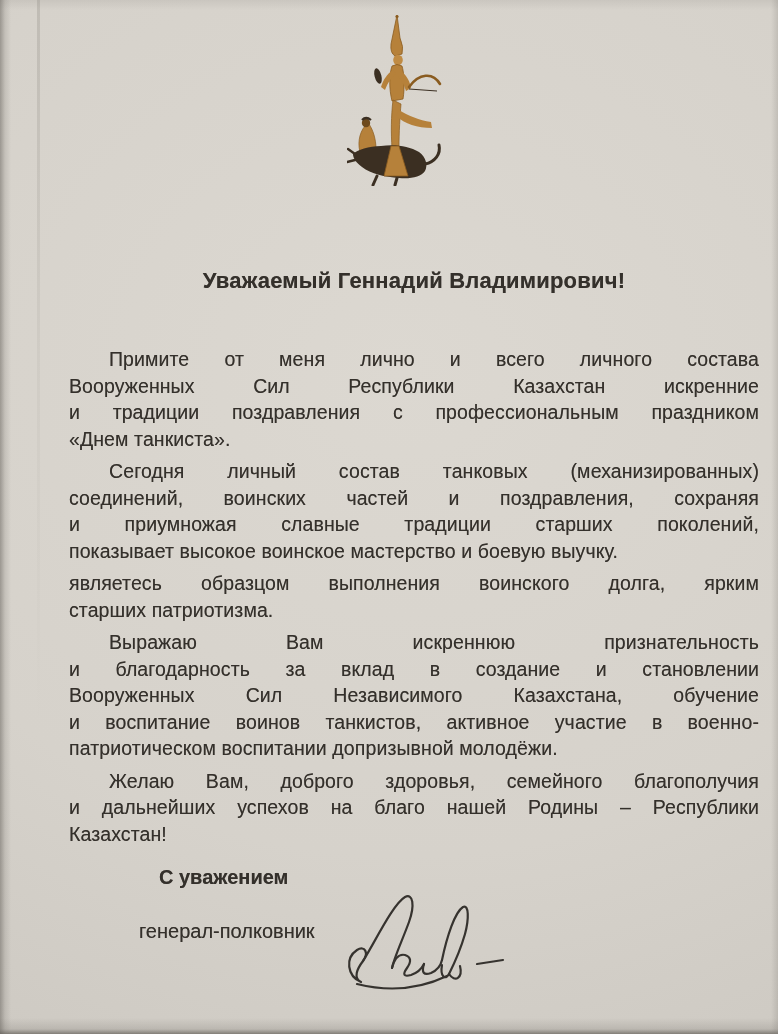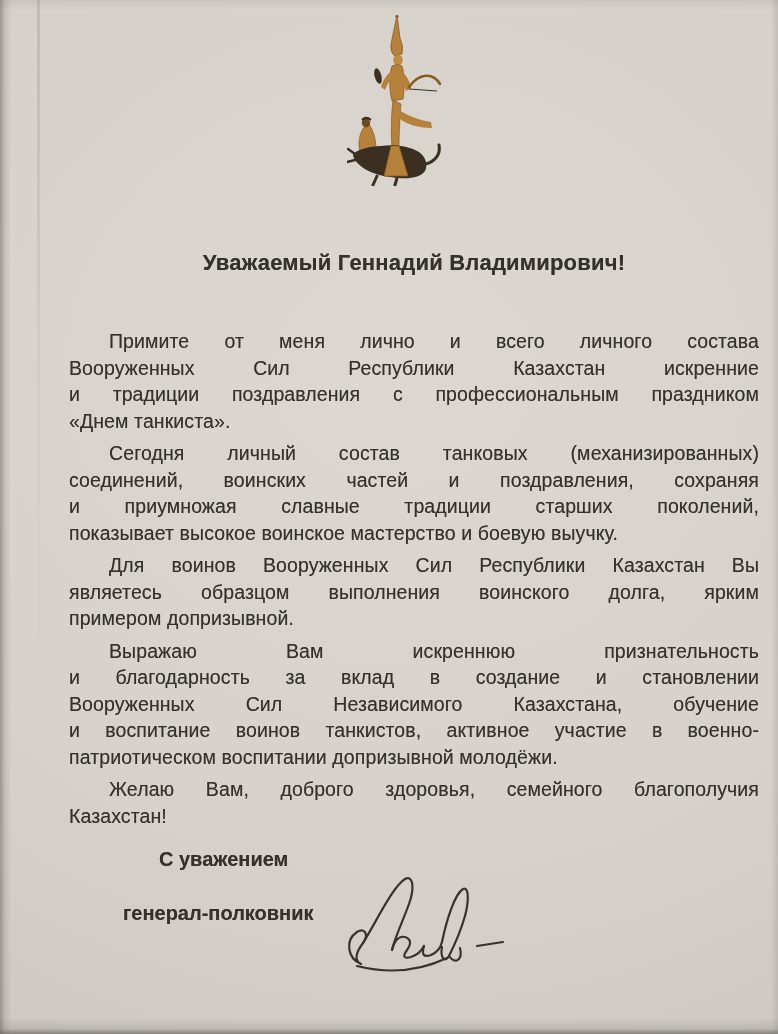"Уважаемый Геннадий Владимирович!" .salutation { margin: 0 0 52px 0 -> 18px 0 52px 0 }
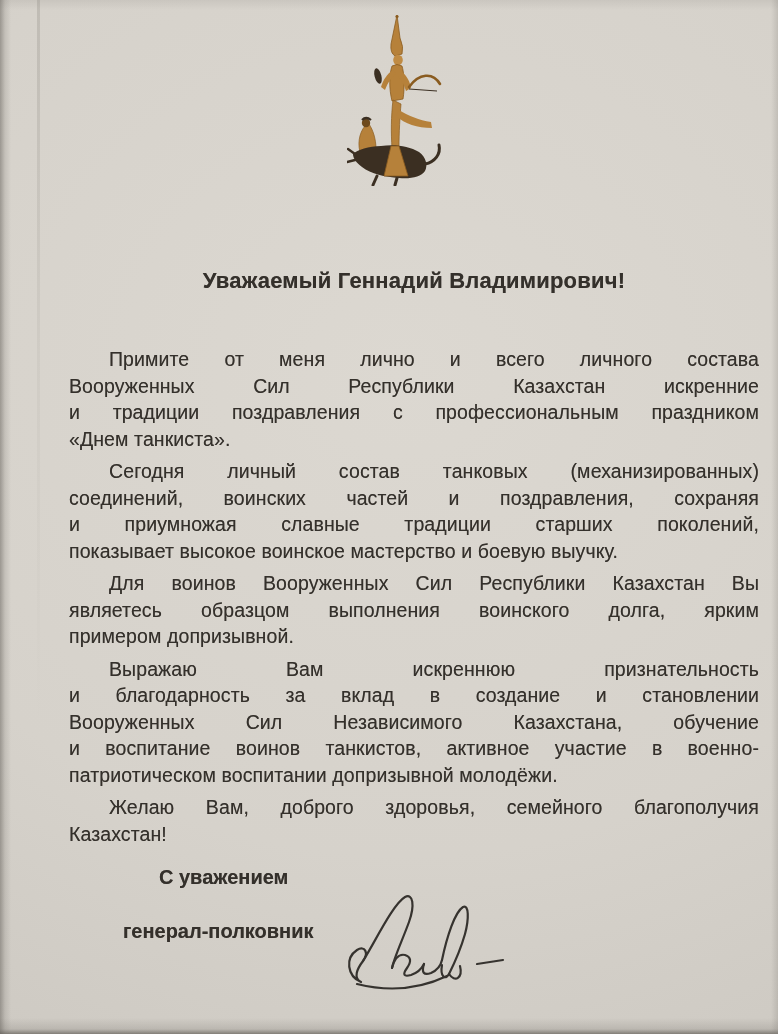"Для воинов Вооруженных Сил Республики" div.line { html: <div>Для воинов Вооруженных Сил Республики Казахстан Вы</div> -> none }
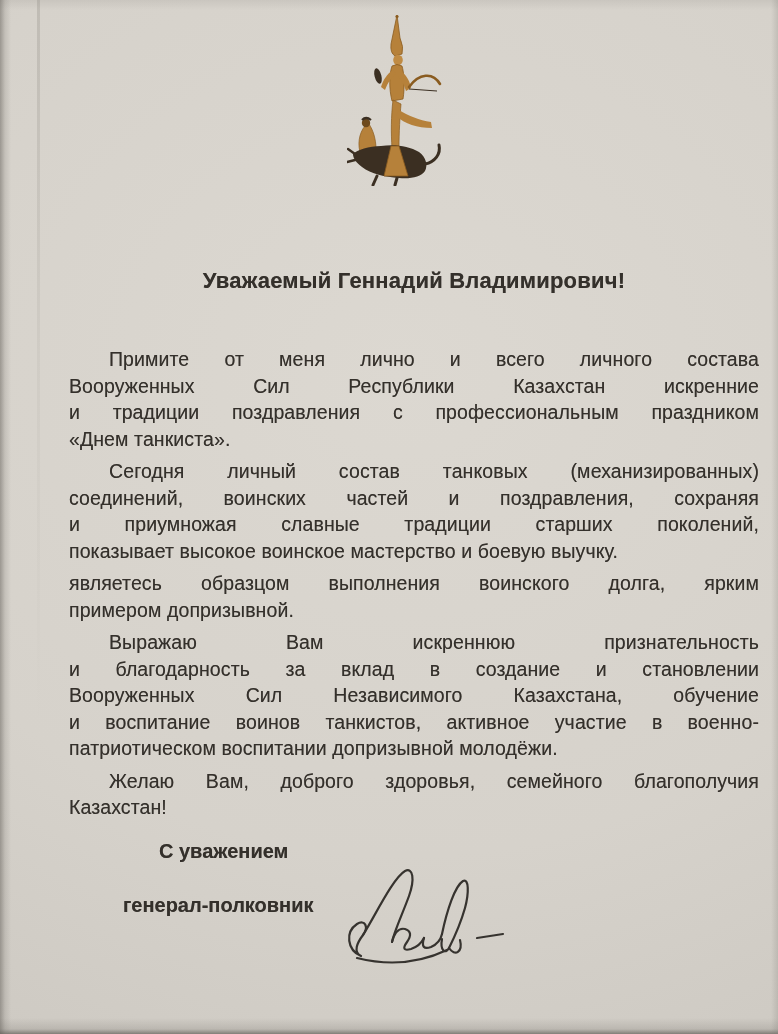"примером допризывной." div.line { text: примером допризывной -> старших патриотизма }
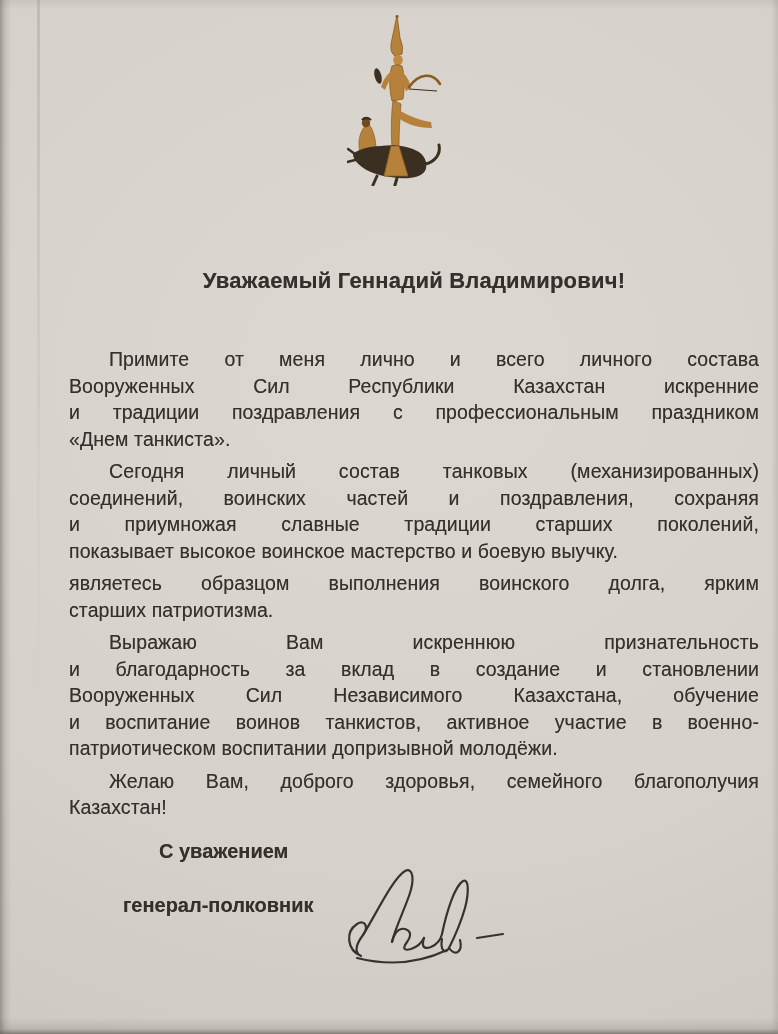"и дальнейших успехов на благо" div.line { html: none -> <div>и дальнейших успехов на благо нашей Родины – Республики</div> }
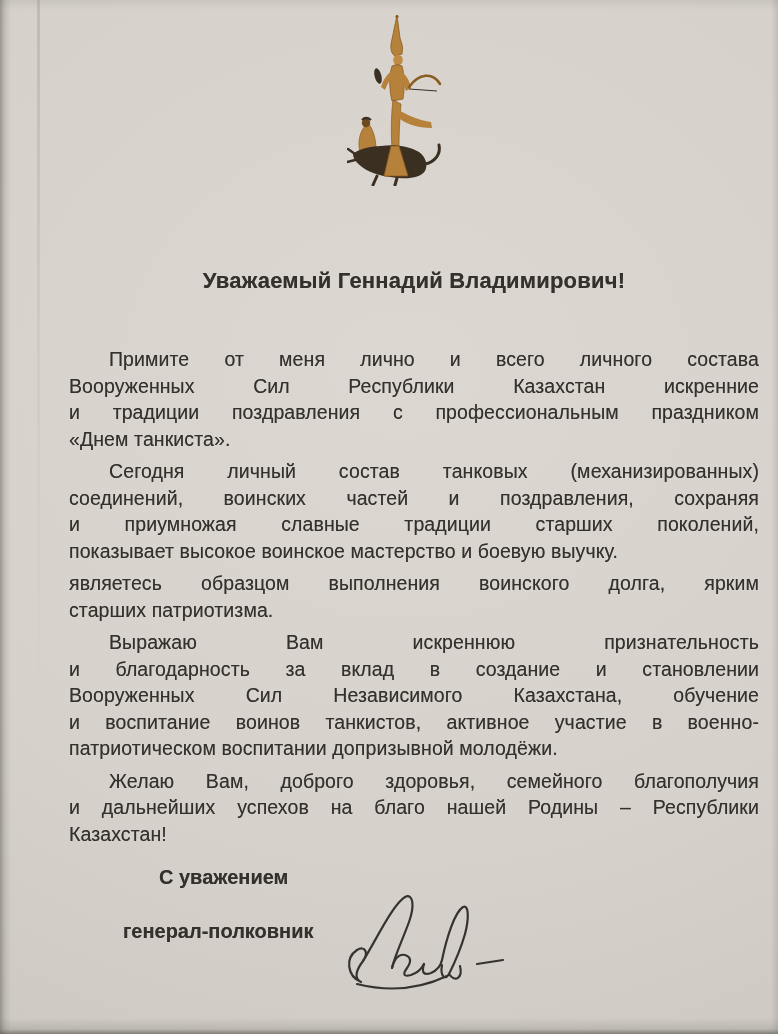"генерал-полковник" .rank { font-weight: bold -> normal; left: 60px -> 76px }
